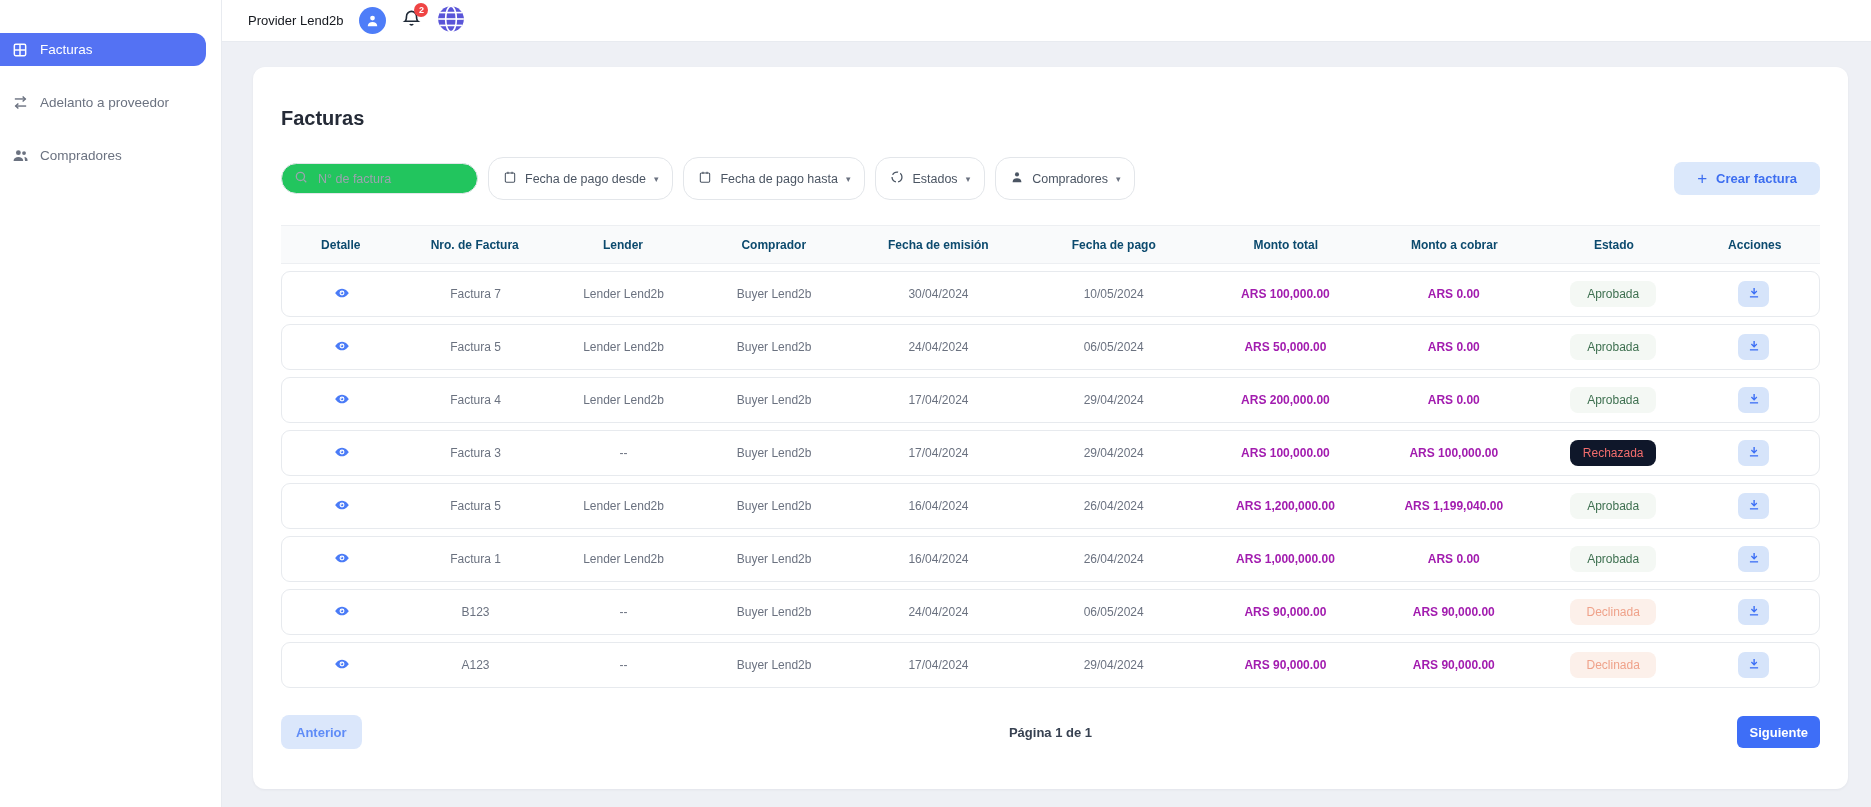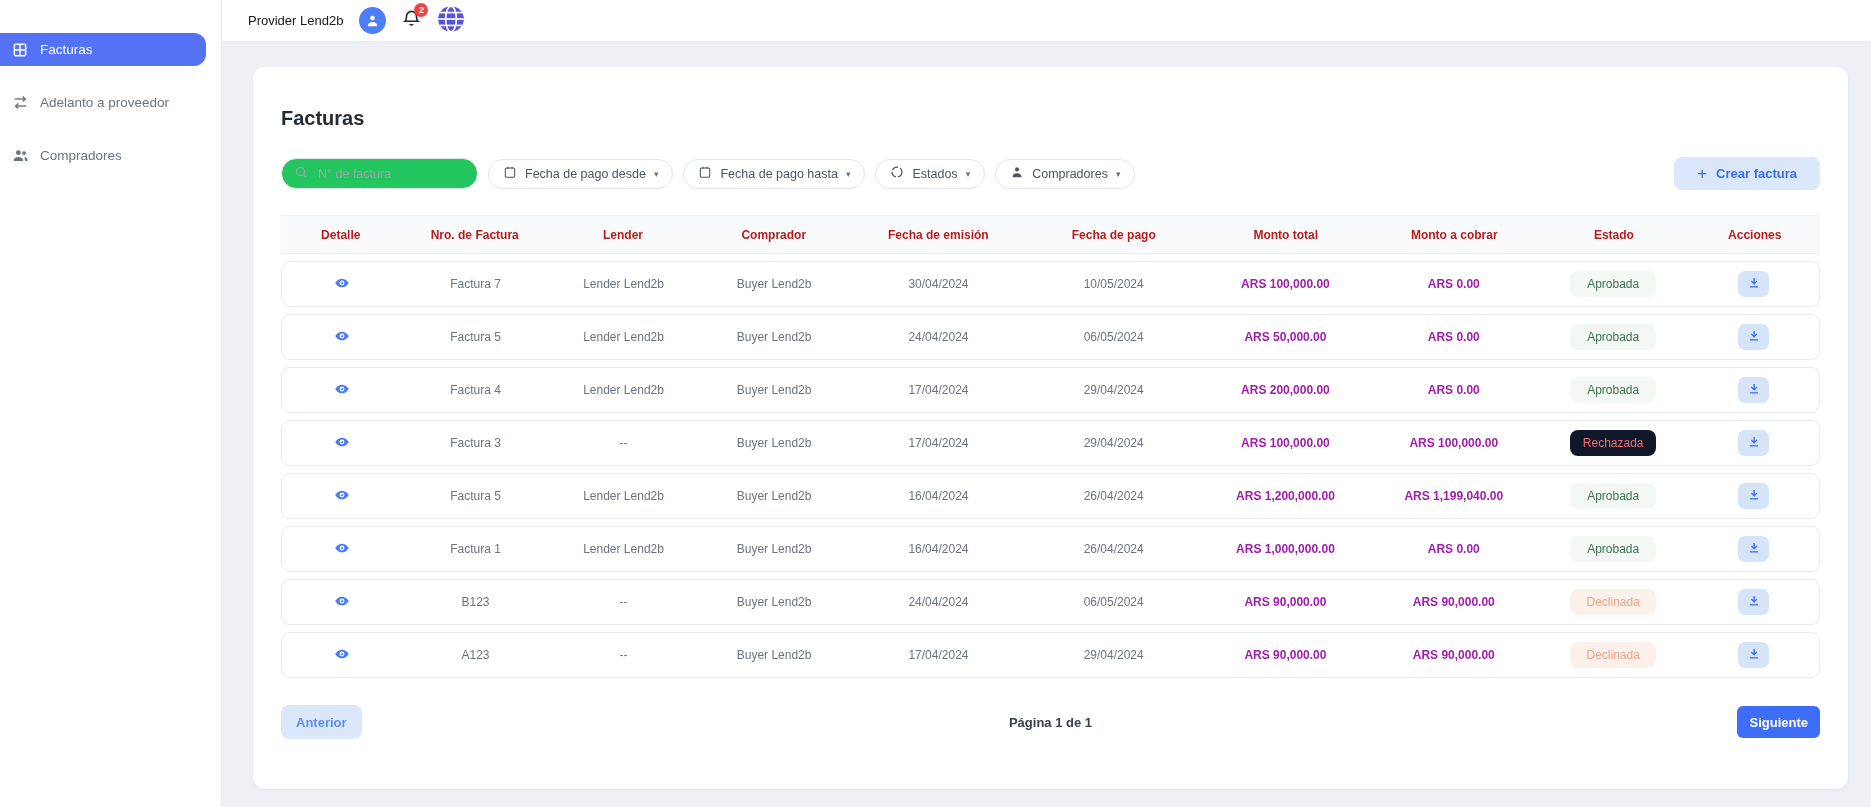"Fecha de pago desde" .filter-btn { height: 30px -> 43px }
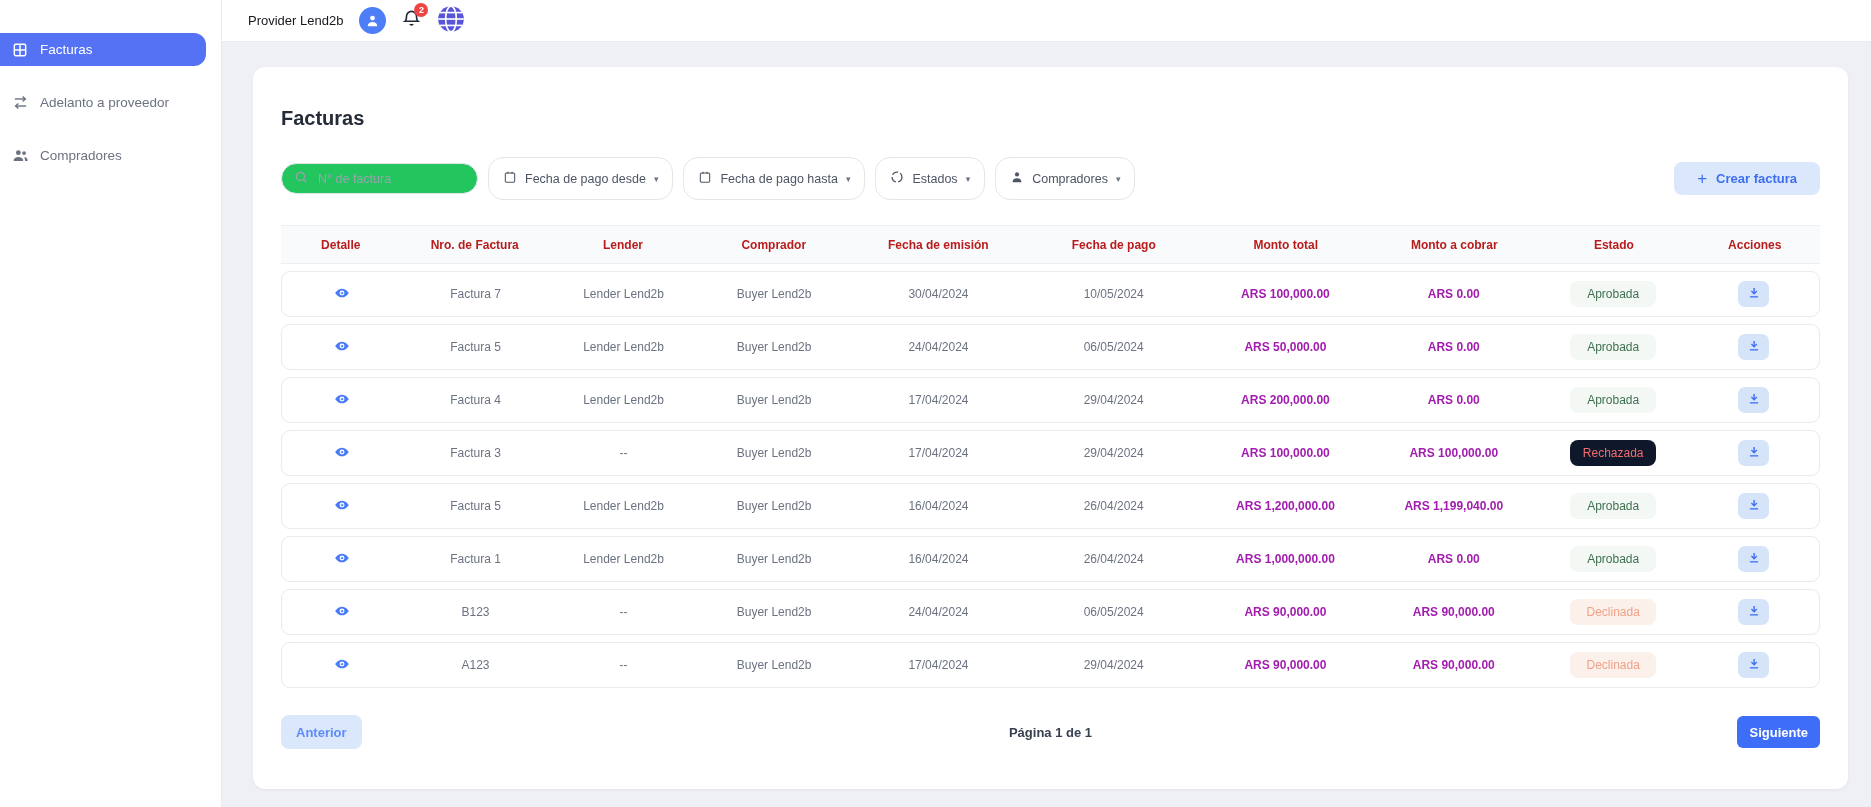"Detalle" .thead { color: #b91c1c -> #0c4a6e }
